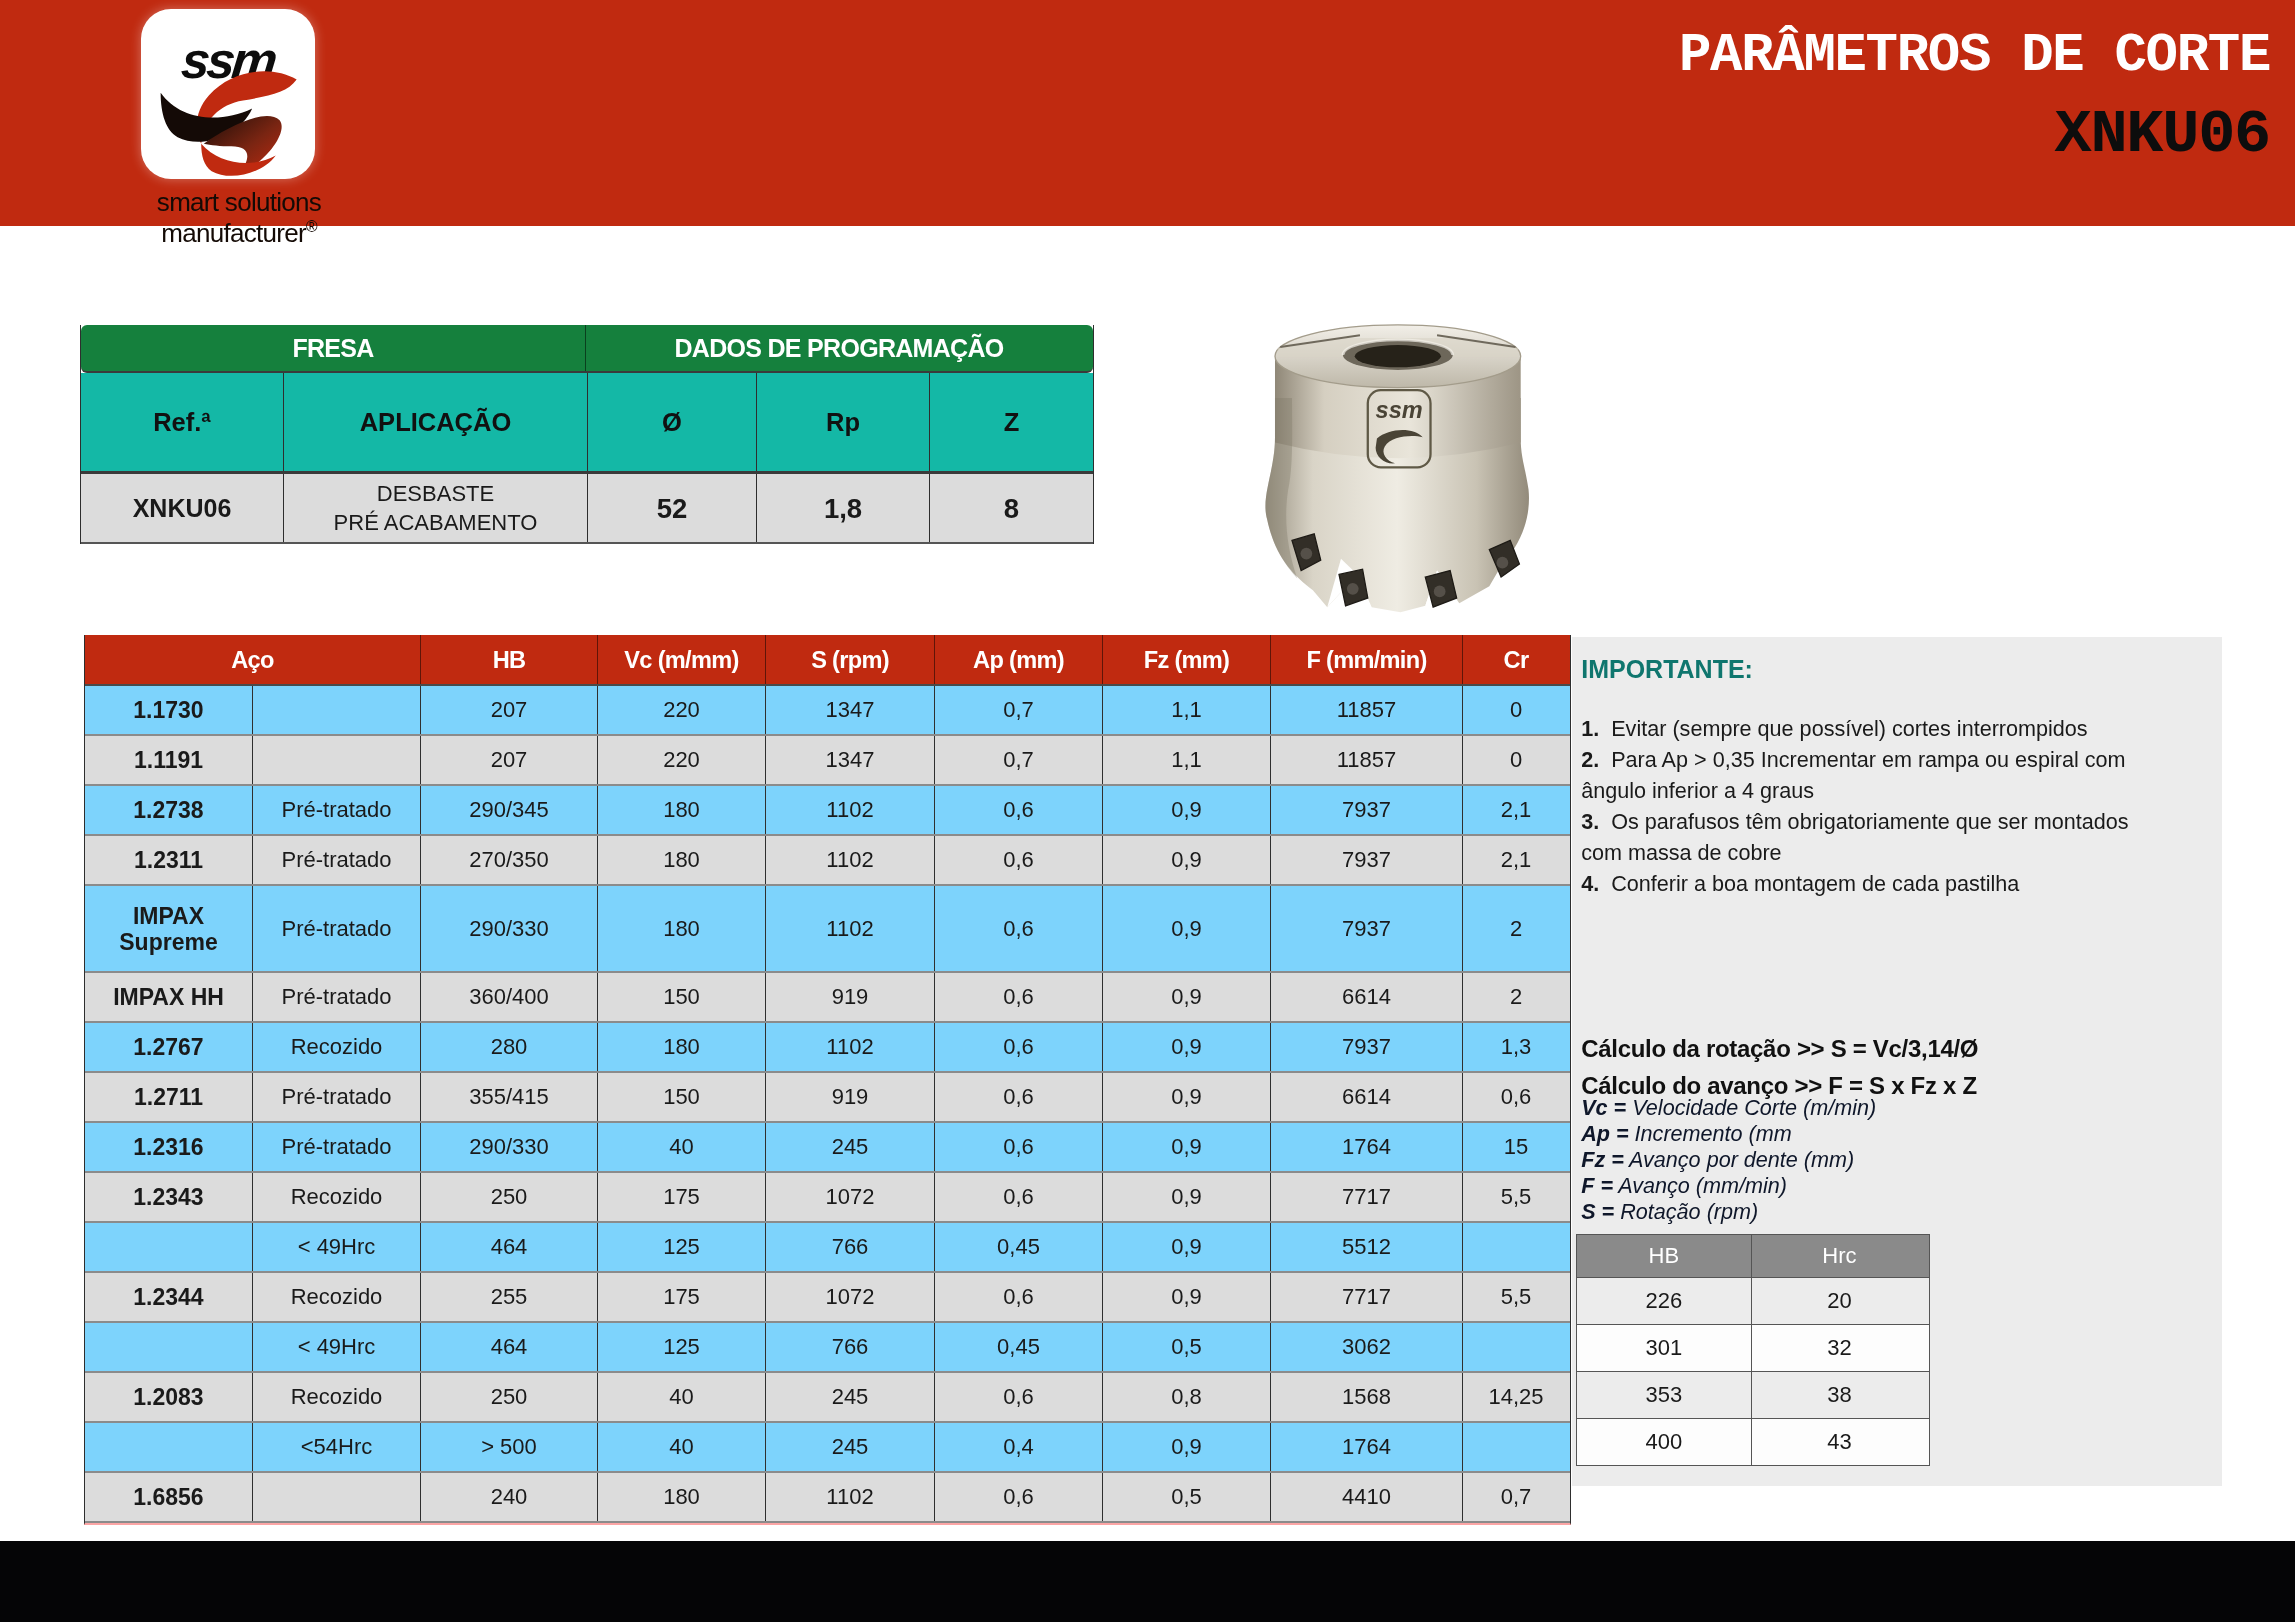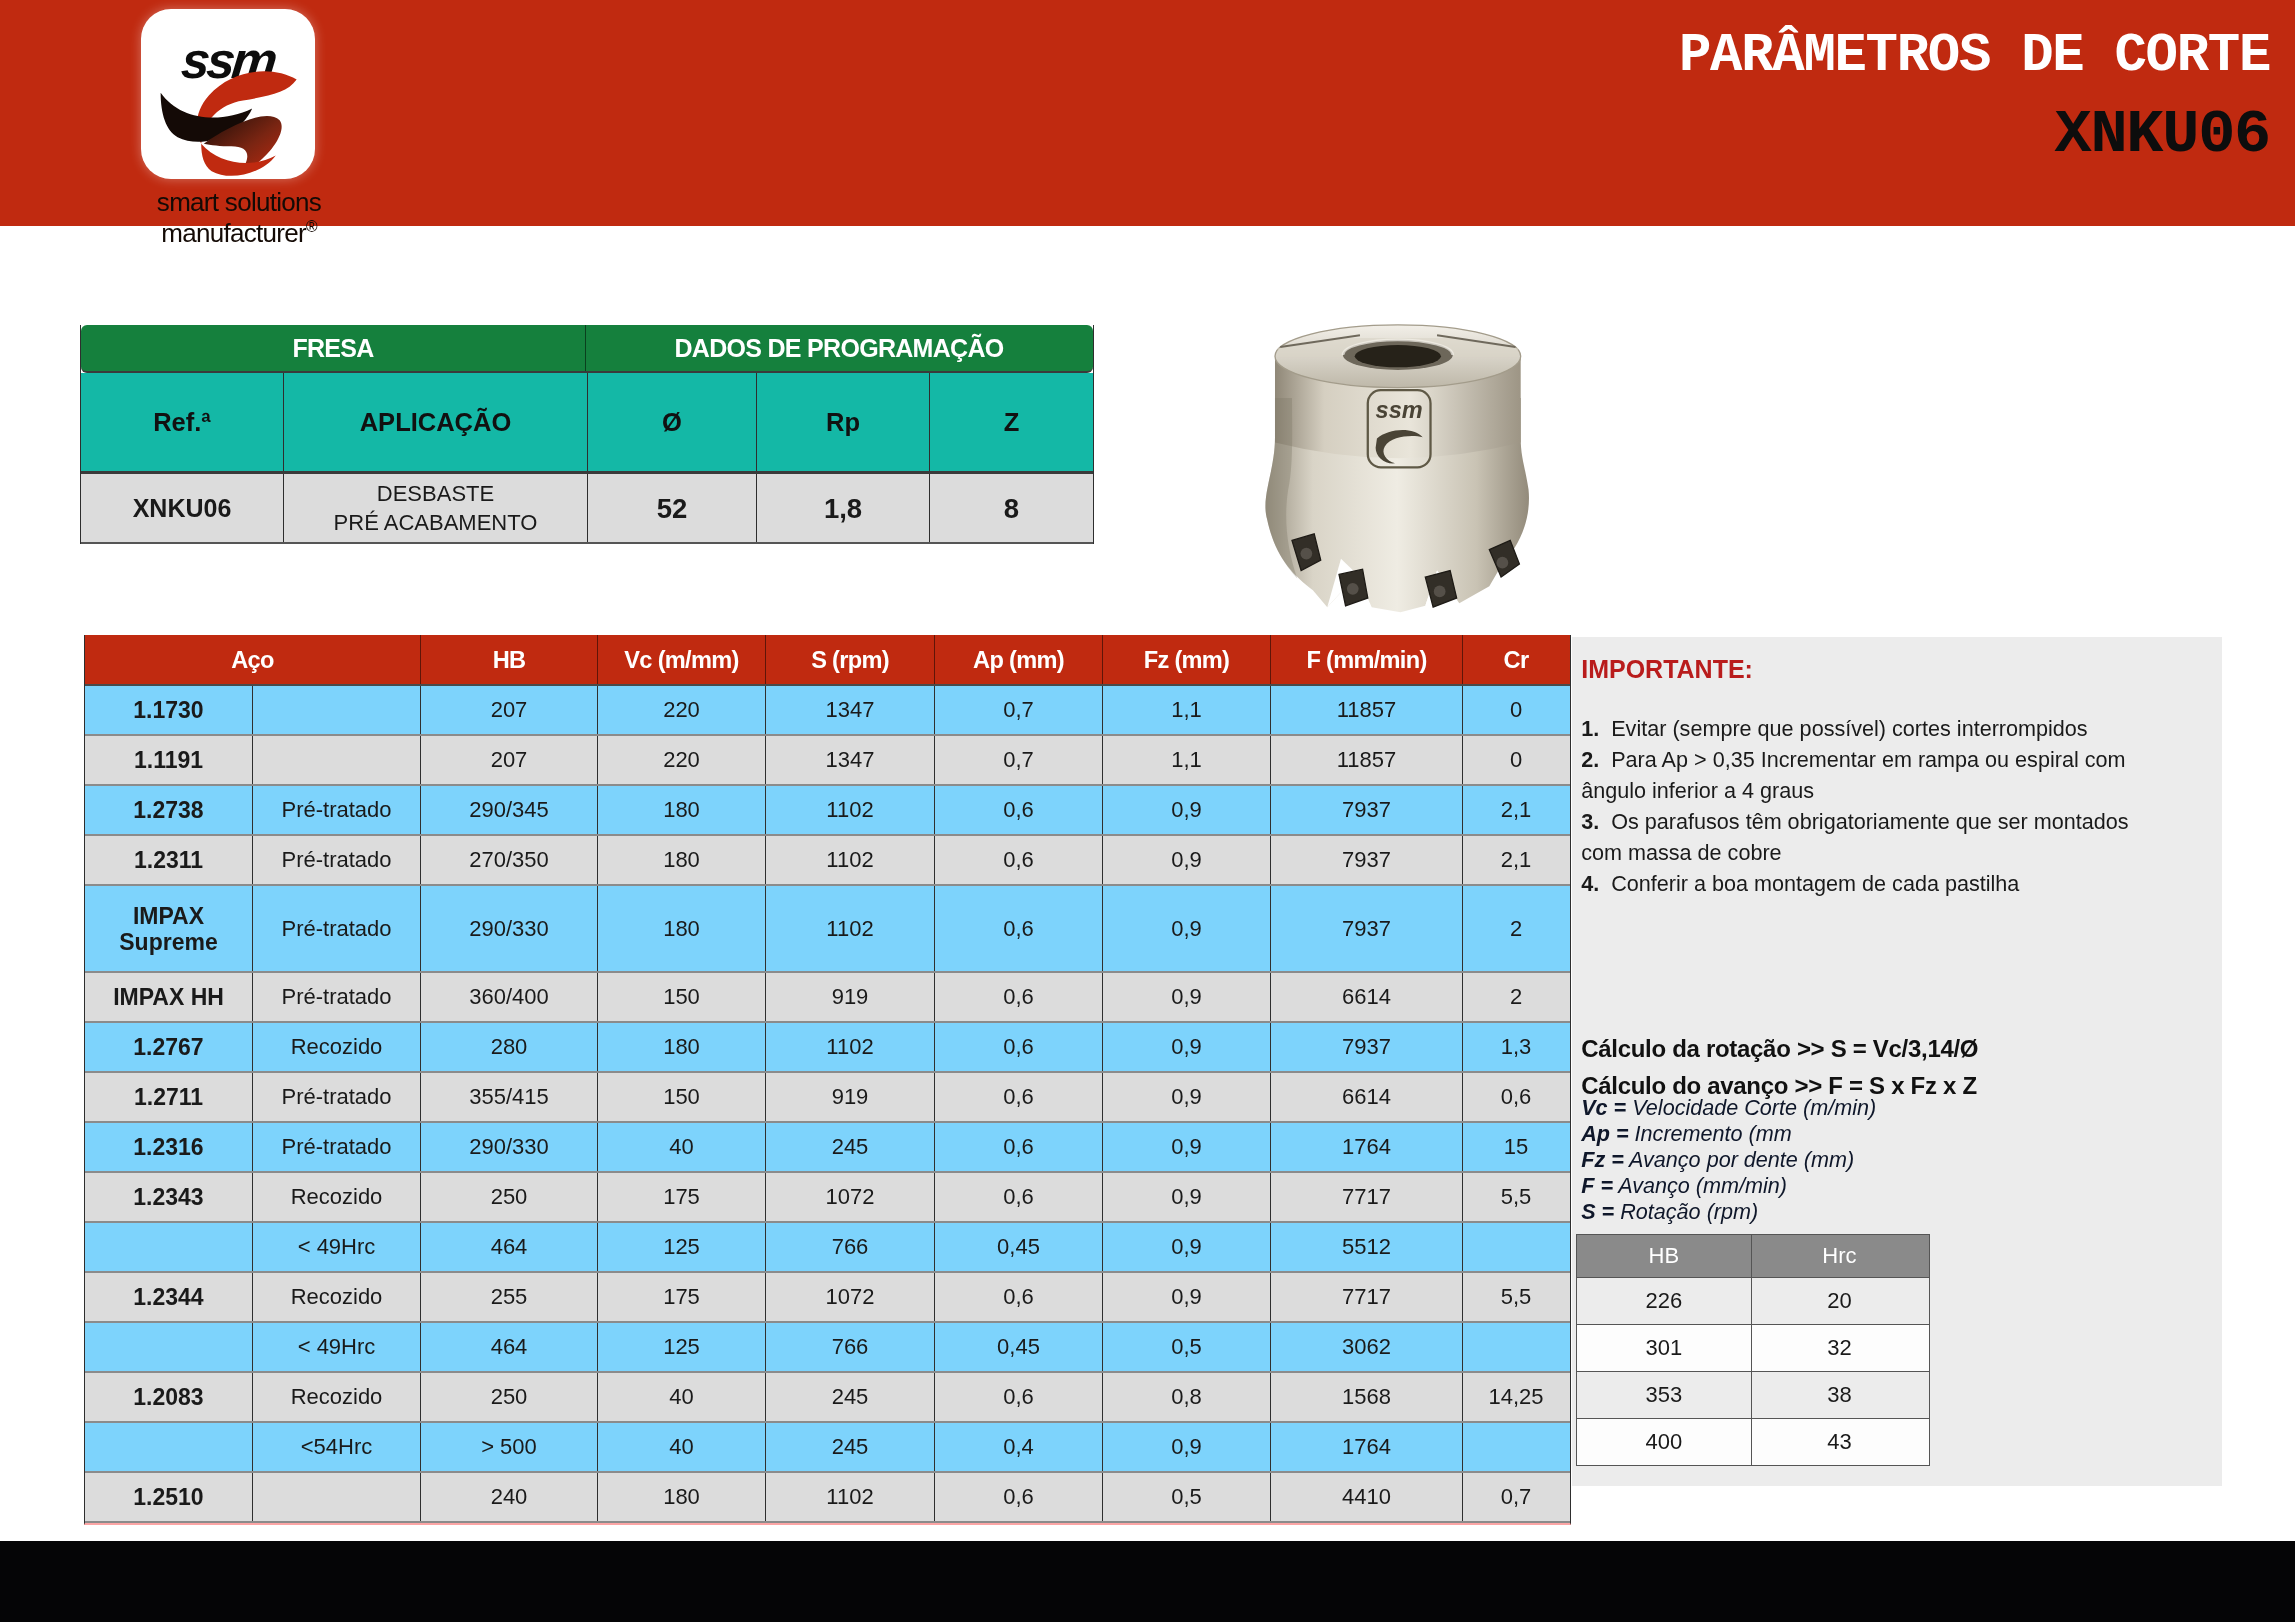"IMPORTANTE:" .p-title { color: #b91c1c -> #0f766e }
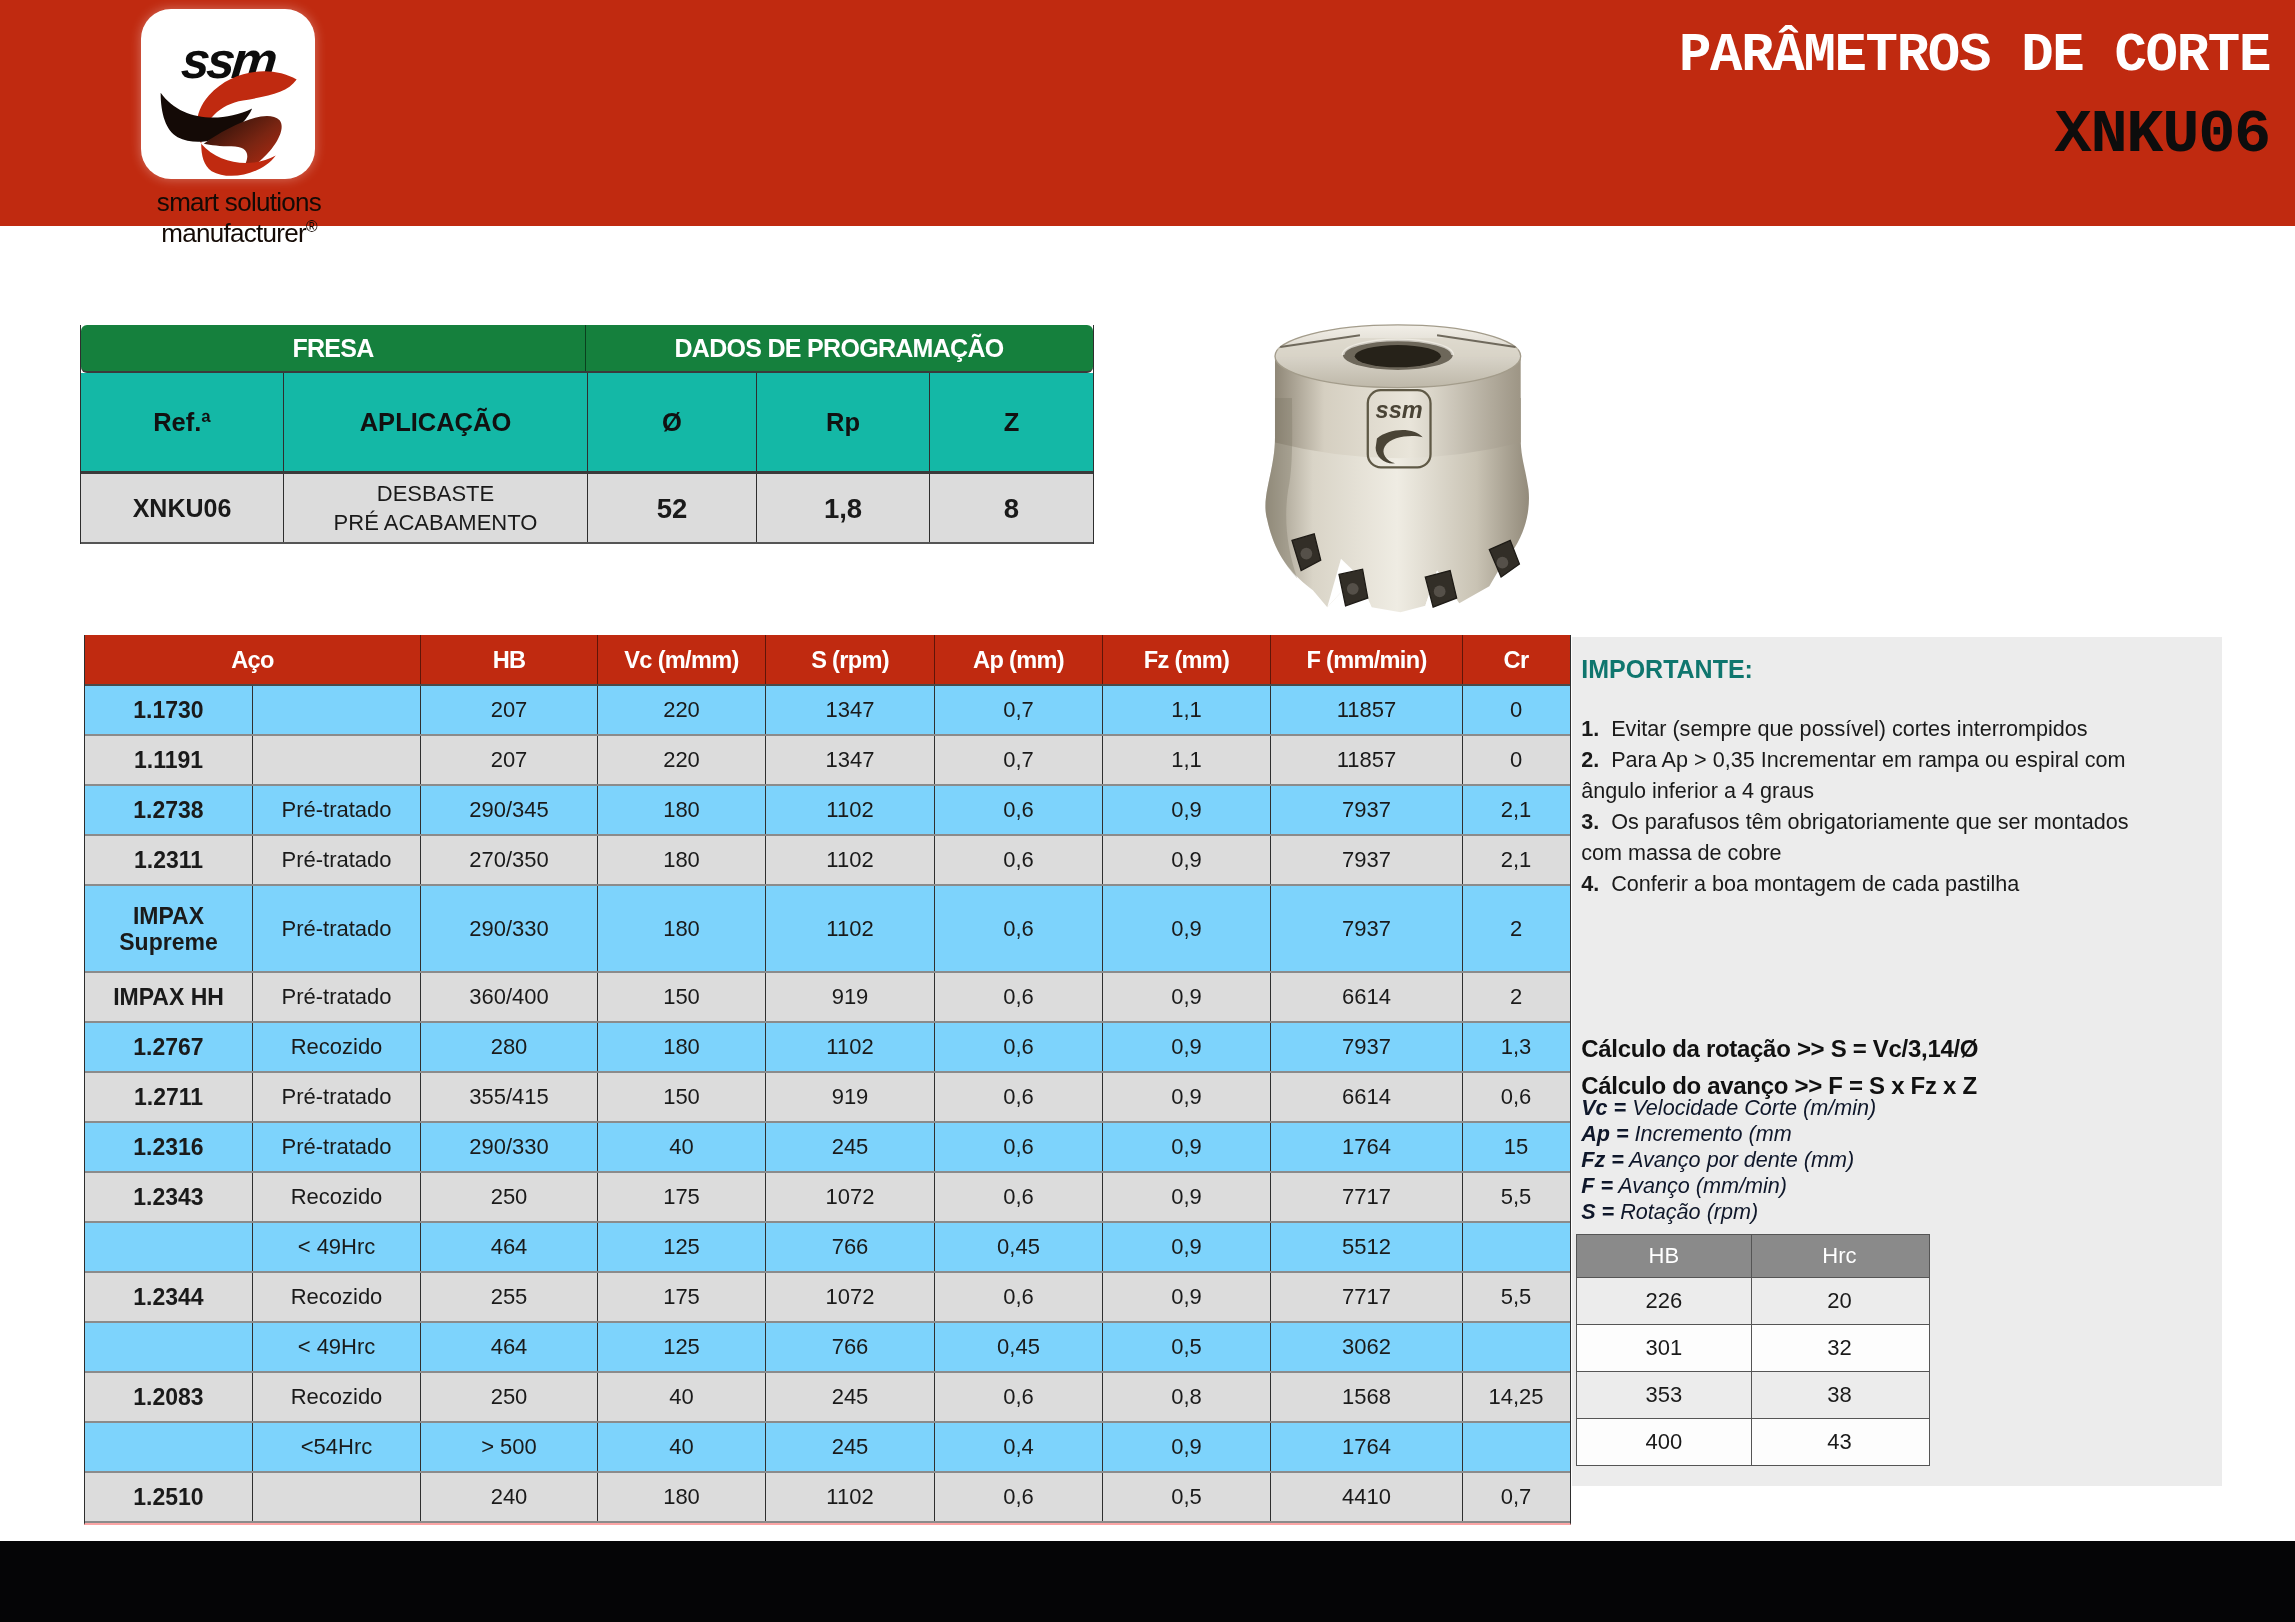"1.2510" div.mcell { text: 1.2510 -> 1.6856 }
